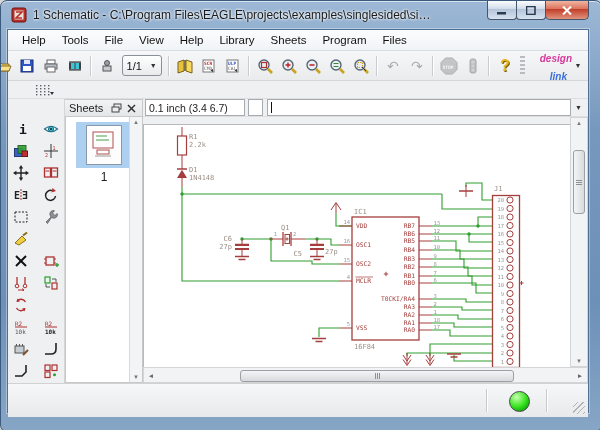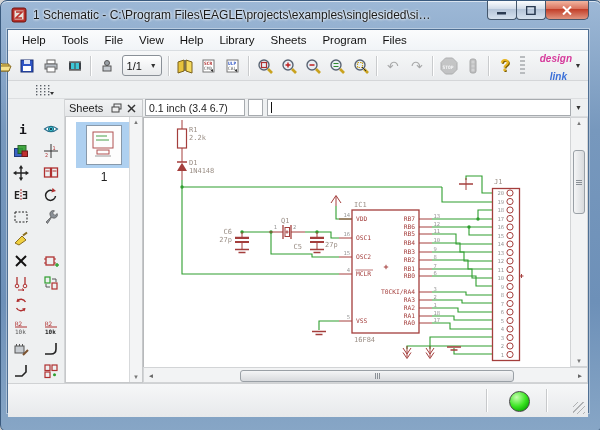"R1" .canvas { margin-top: none -> 7px }
